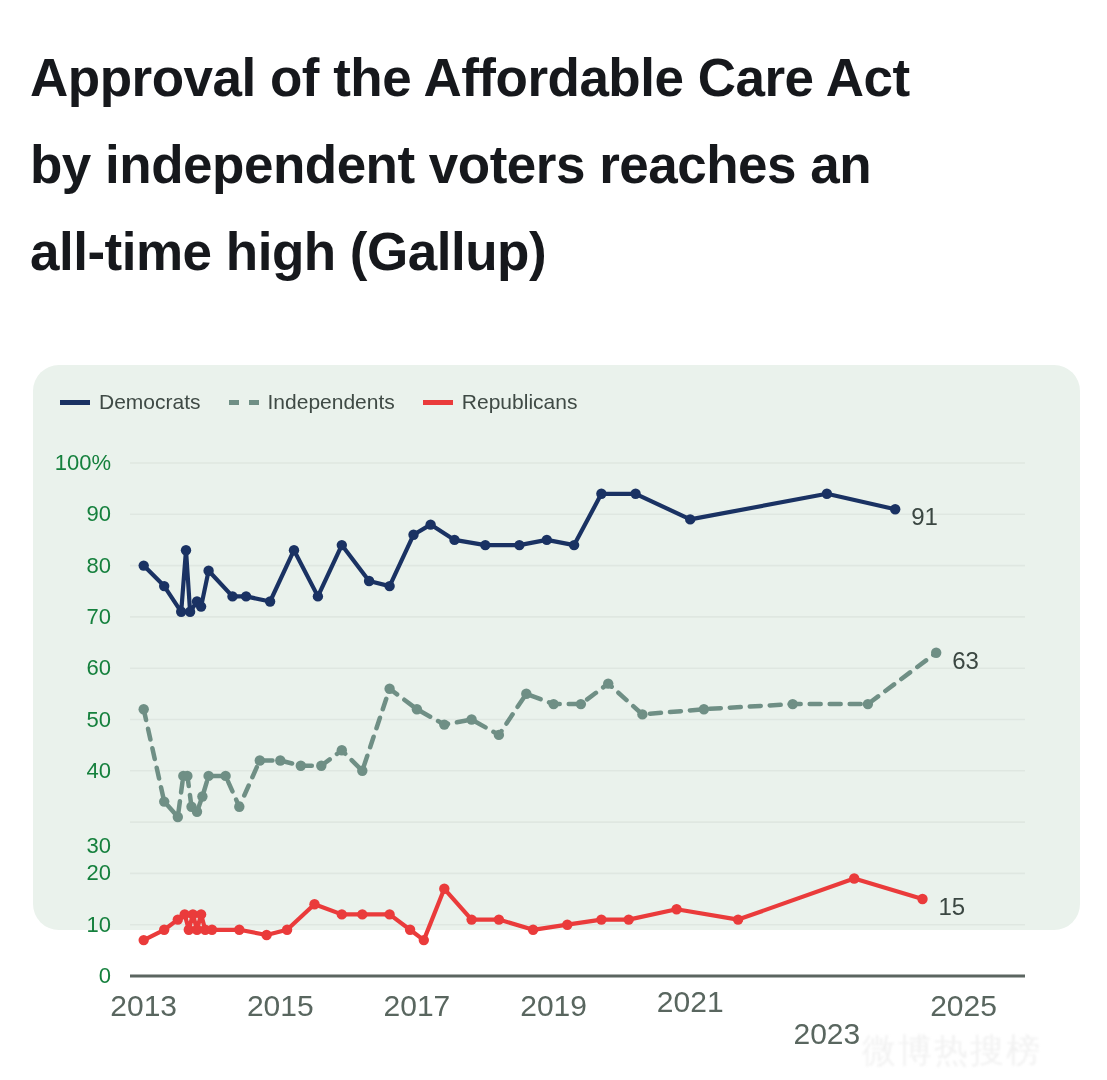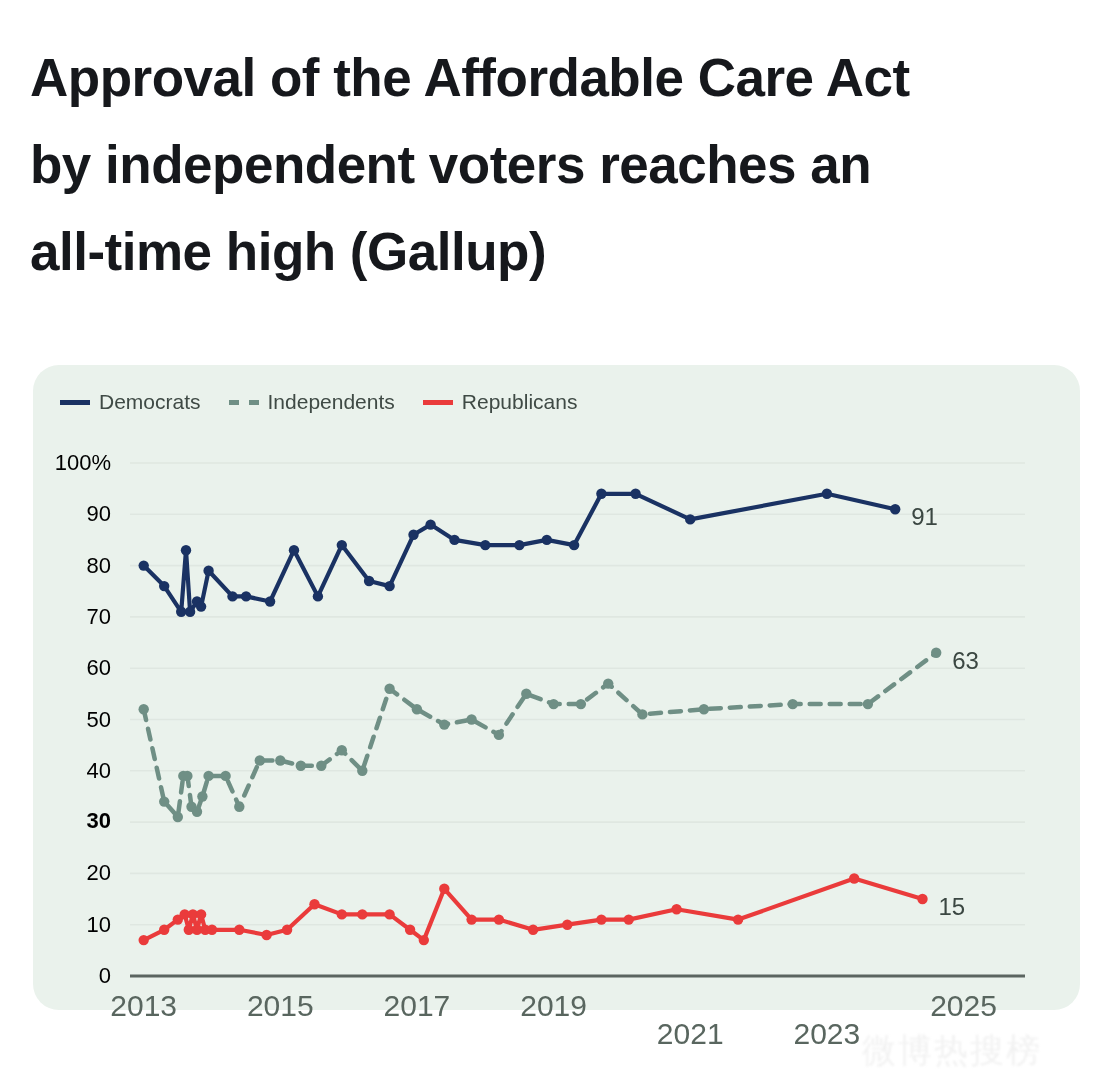"Democrats" #chart-card { height: 645px -> 565px }
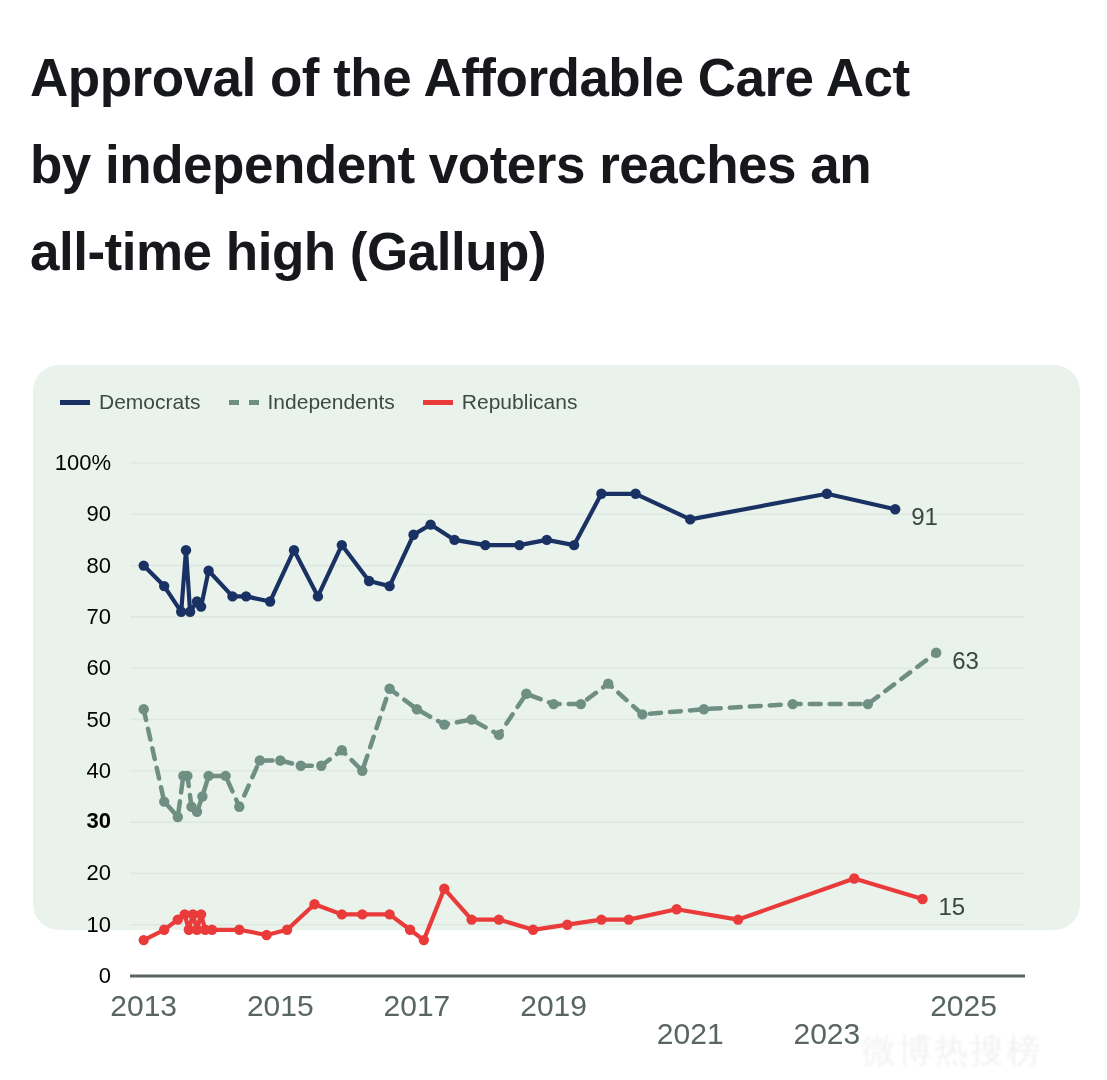"100%" .ytick { color: #000000 -> #15803d }
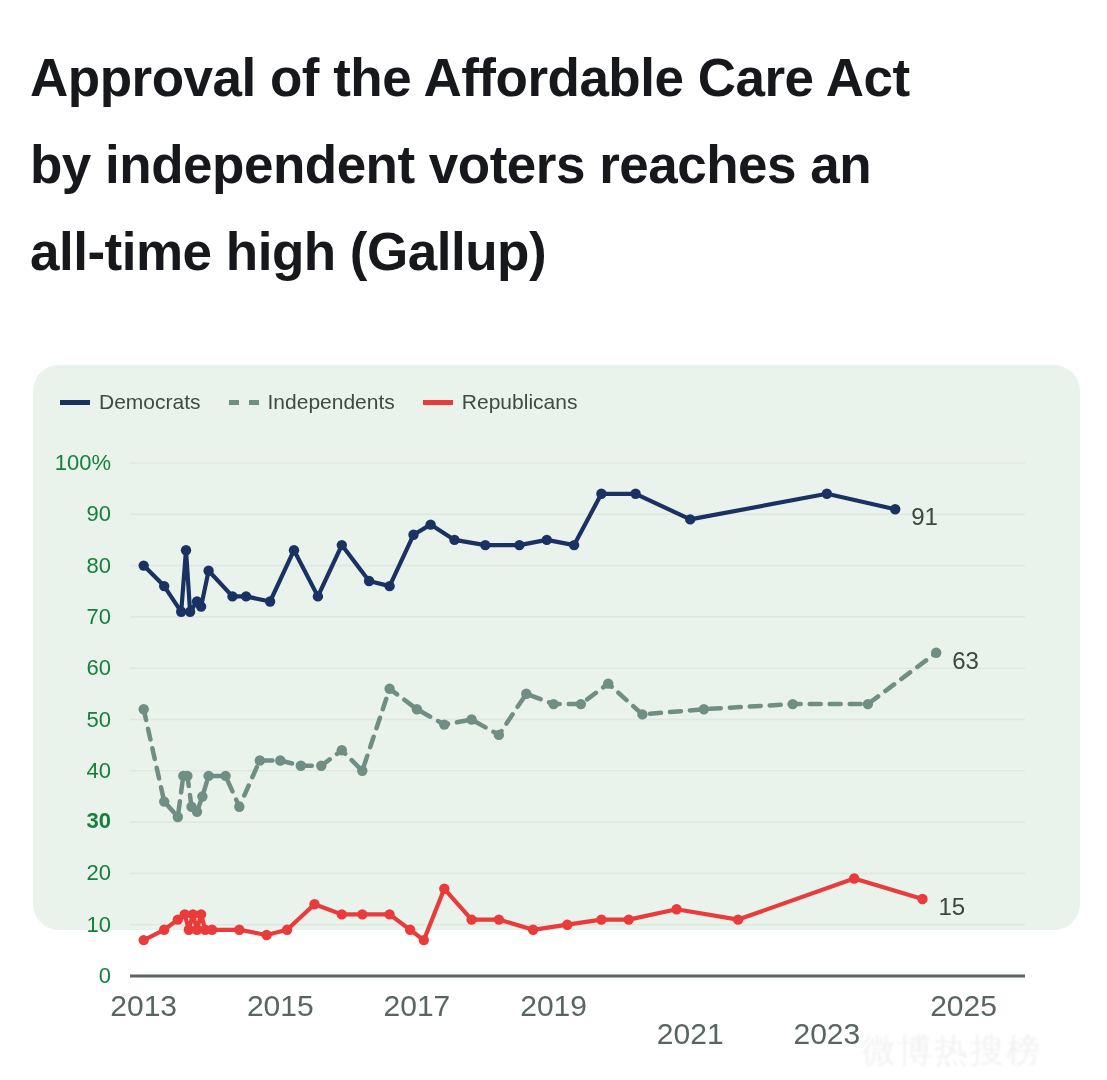"30" div.ytick { font-weight: bold -> none; top: 456px -> 481px }
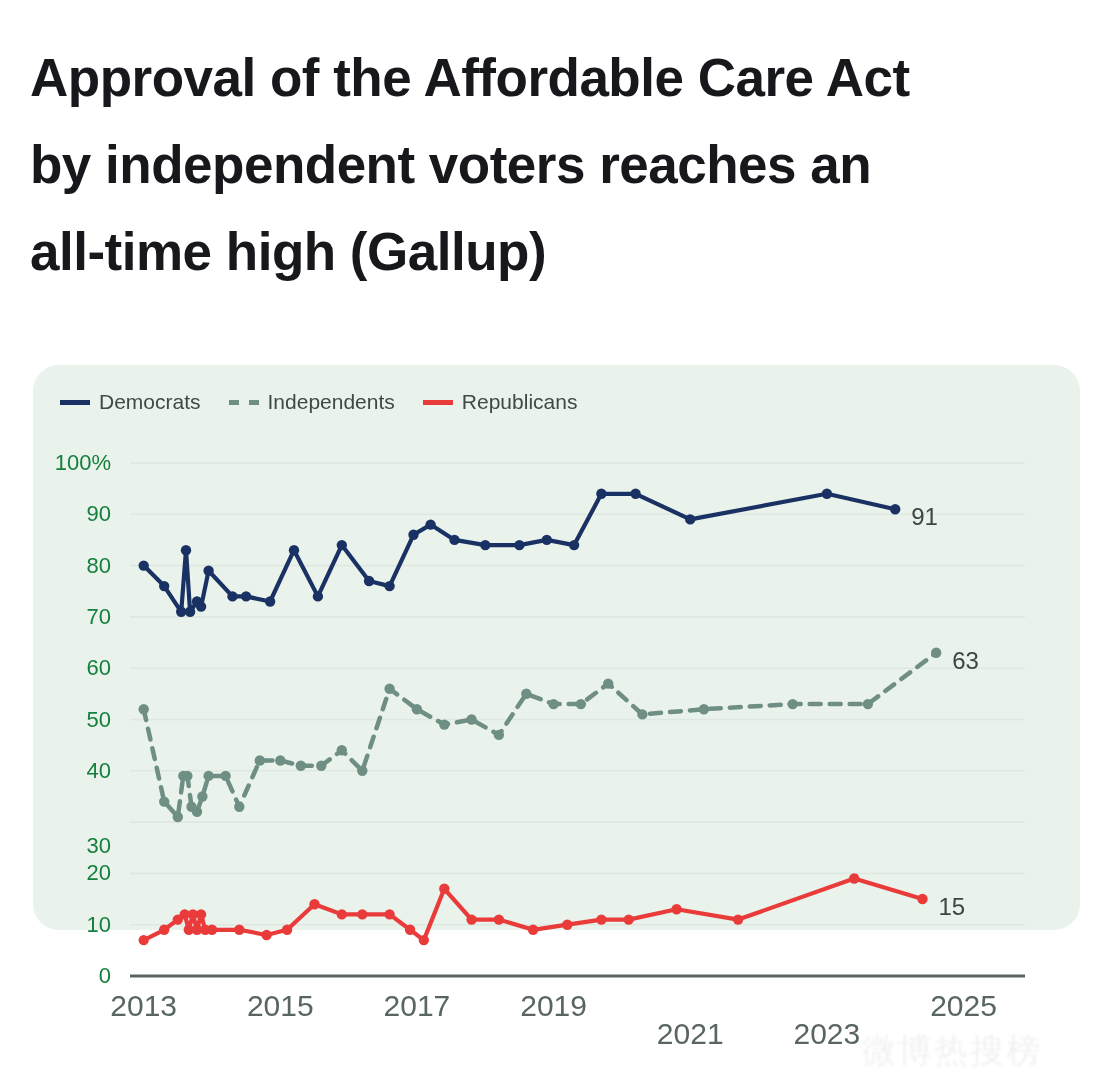"2021" div.xtick { top: 652px -> 620px }
